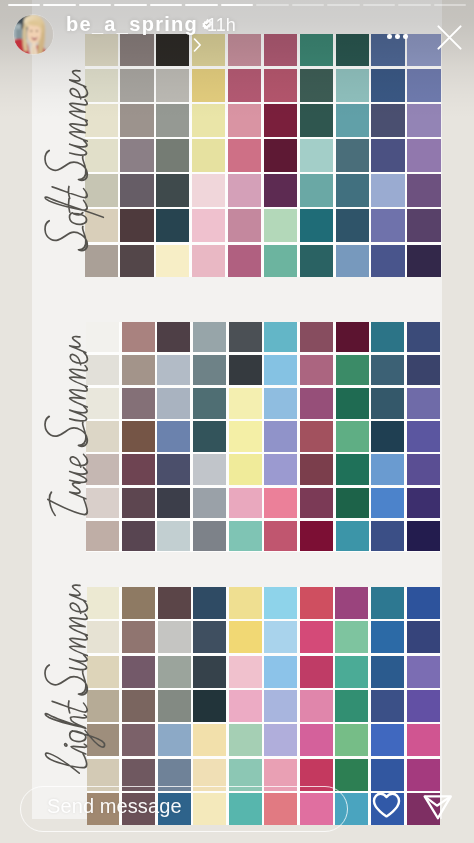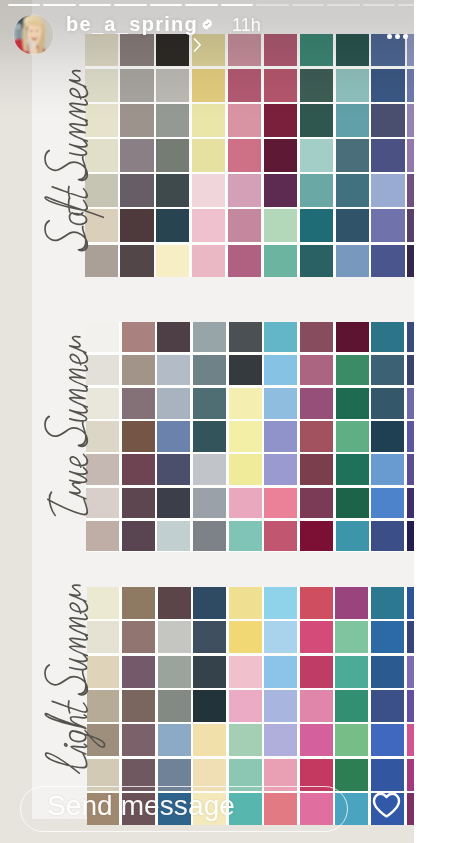"be_a_spring" #stage { width: 414px -> 474px }
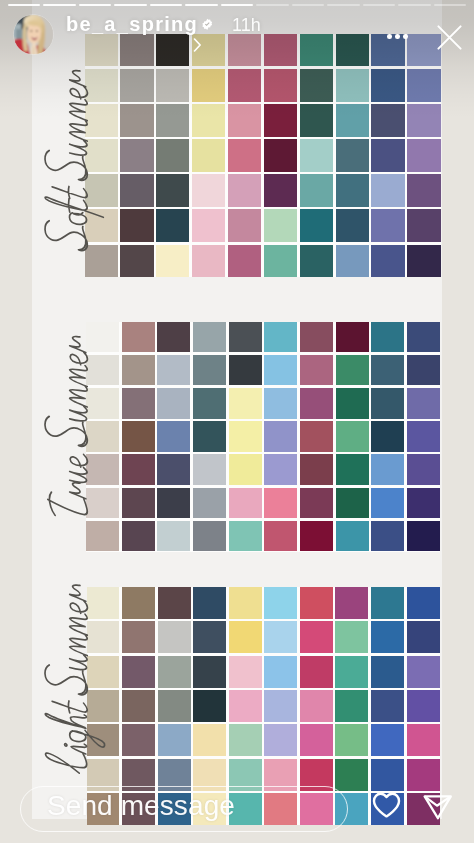"11h" div.age { left: 232px -> 207px }
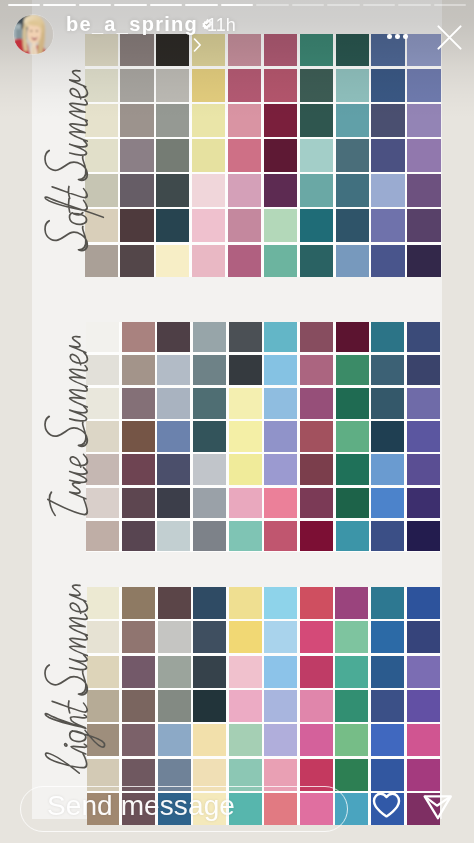"Send message" .msgtxt { font-size: 28px -> 20px }
